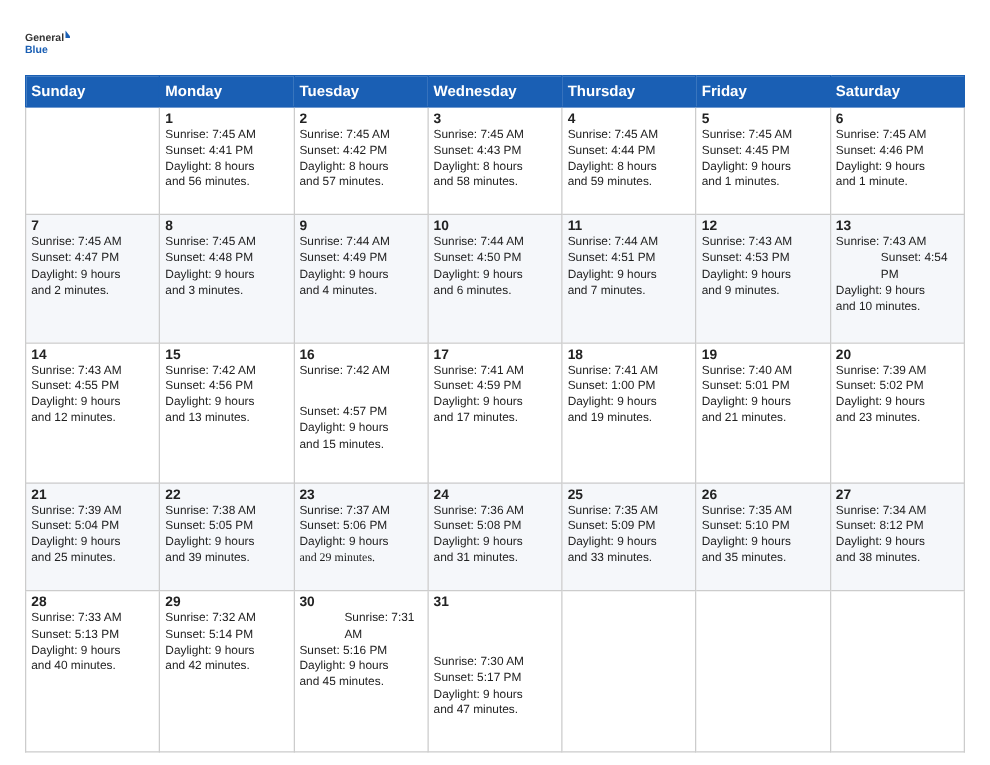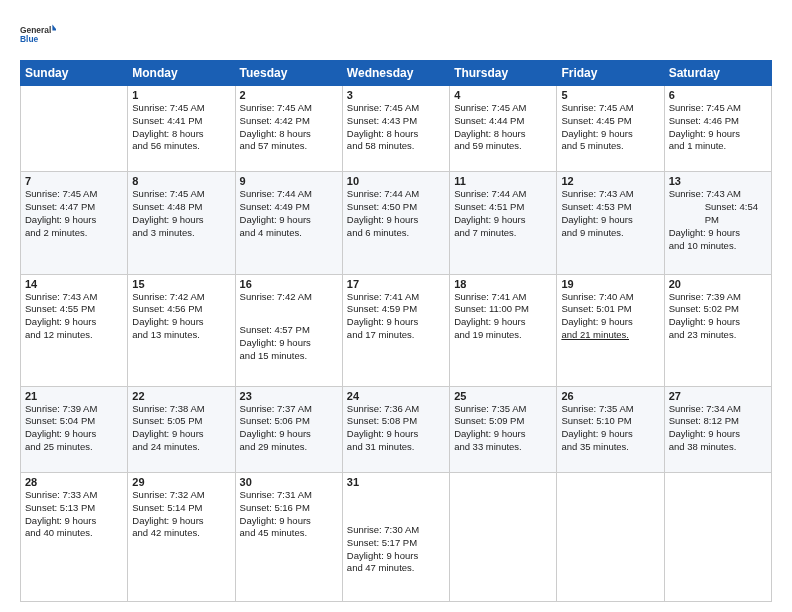"and 5 minutes." div { text: 5 -> 1 }
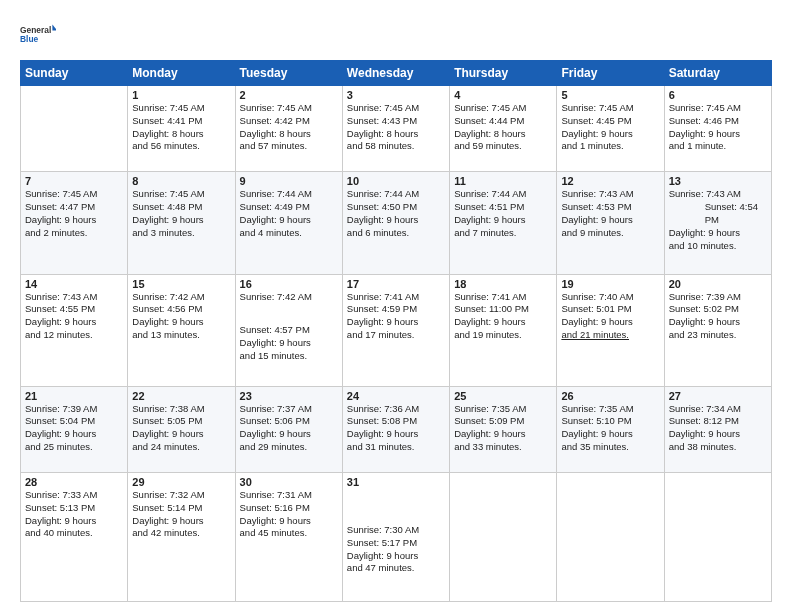"Sunset: 11:00 PM" div { text: 11:00 -> 1:00 }
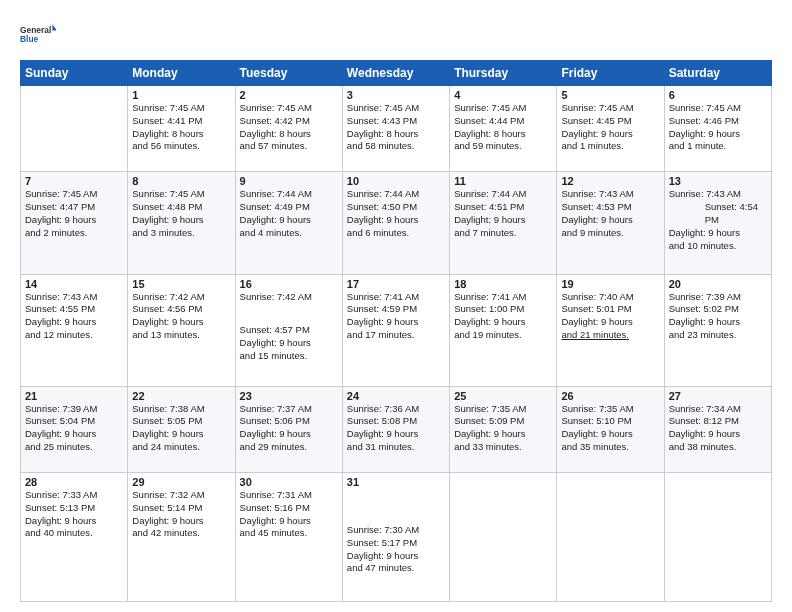"and 21 minutes." div { text-decoration: underline -> none }
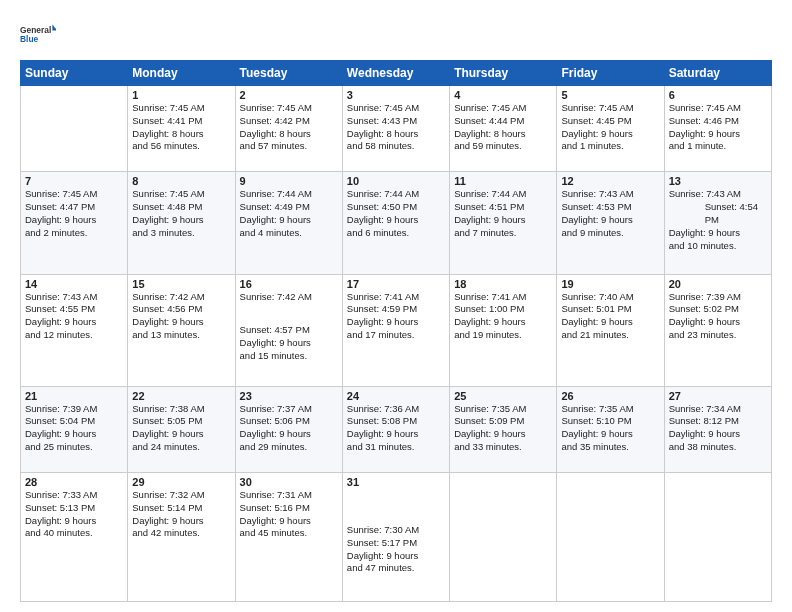"and 24 minutes." div { text: 24 -> 39 }
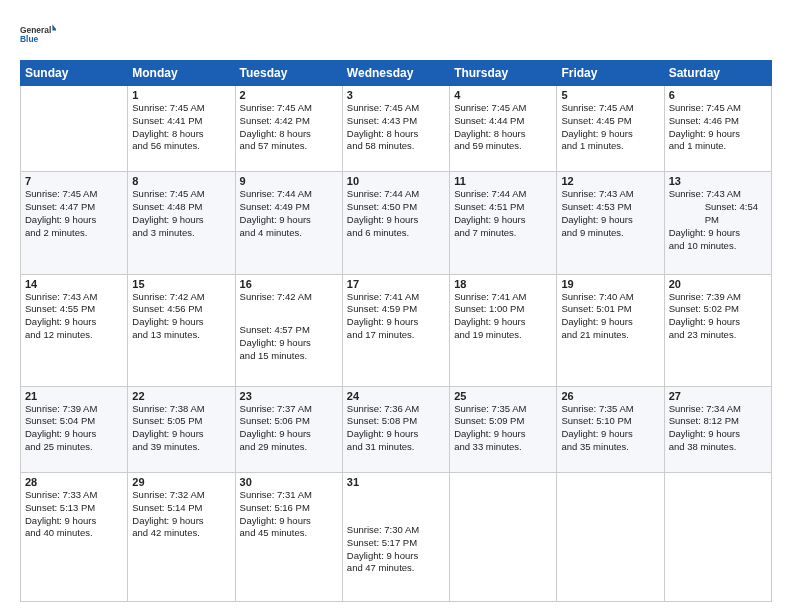"and 29 minutes." div { font-family: none -> Liberation Serif, serif }
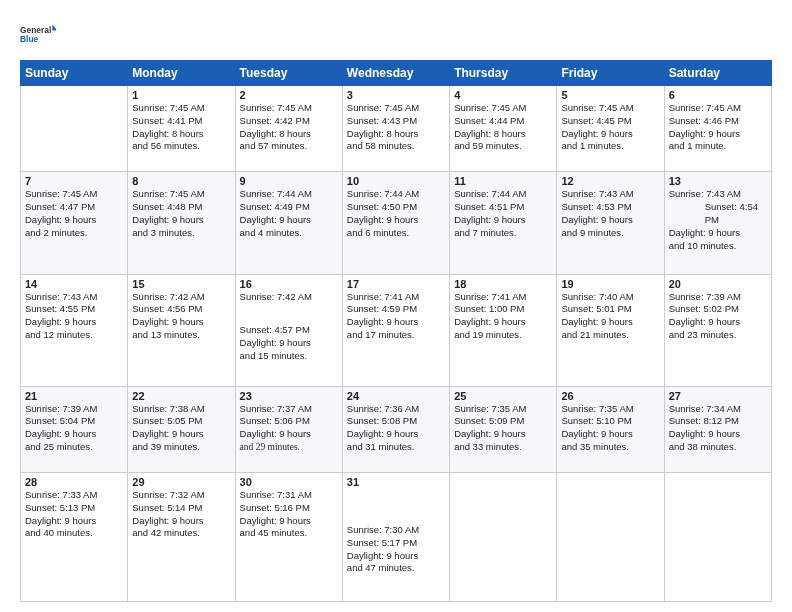"Sunrise: 7:31 AM" div { margin-left: none -> 36px }
